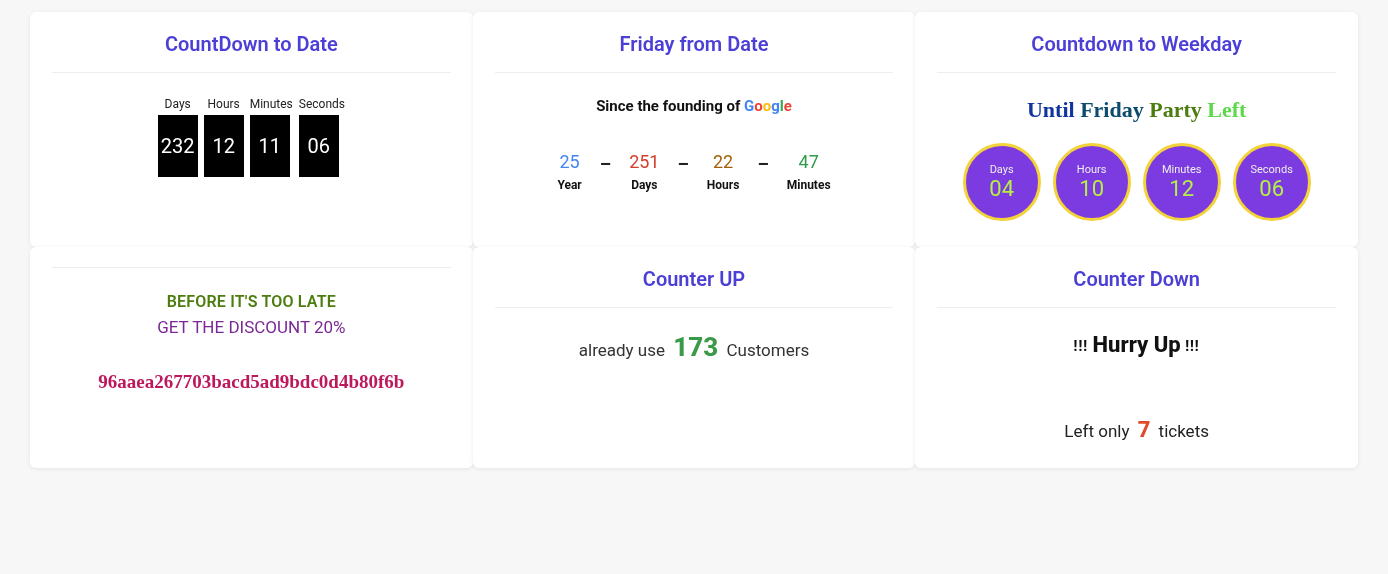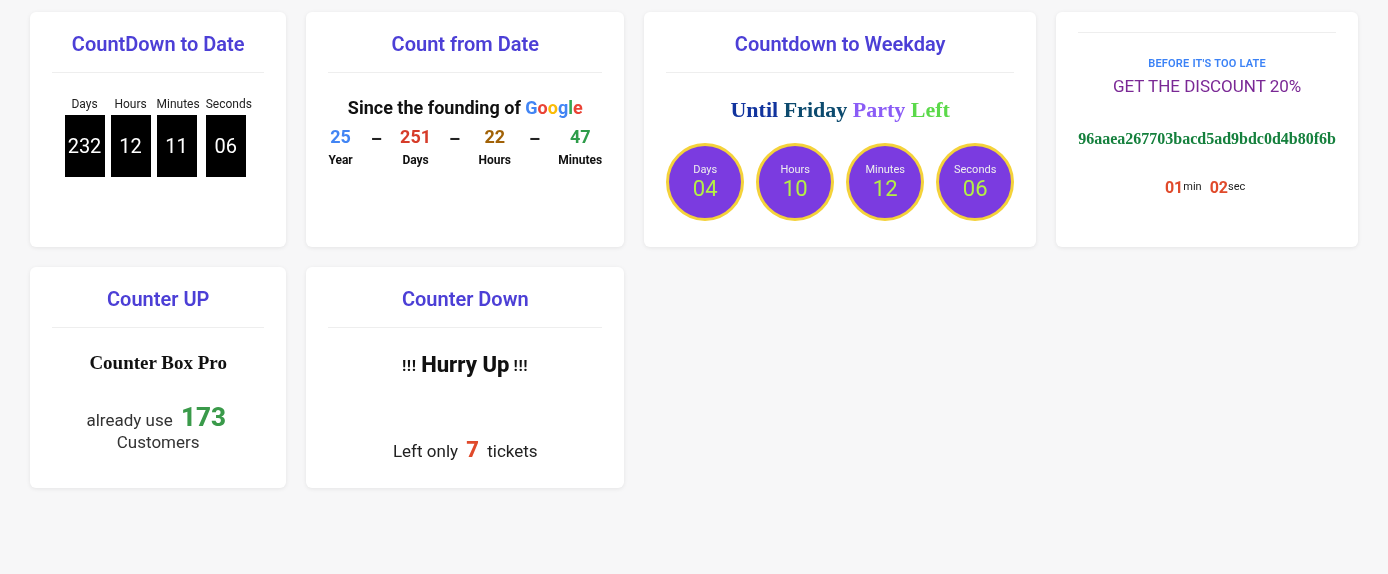"CountDown to Date" .grid { gap: 20px -> none; grid-template-columns: repeat(4, 1fr) -> repeat(3, 1fr) }
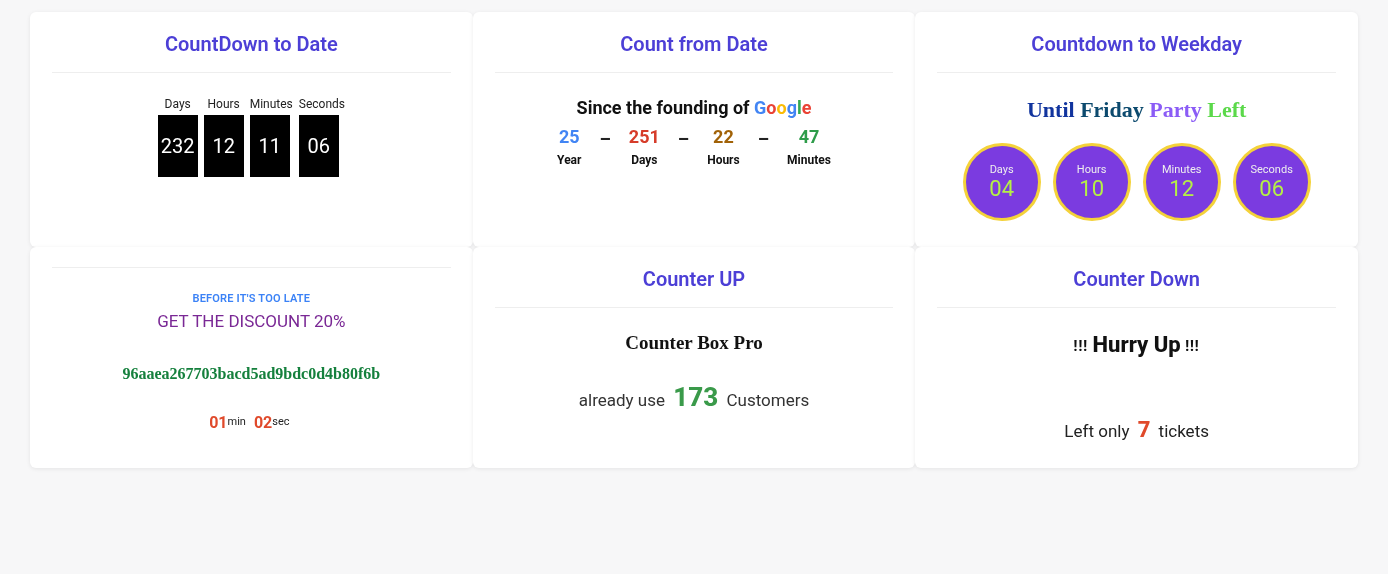"Count from Date" div.card-title { text: Count -> Friday }
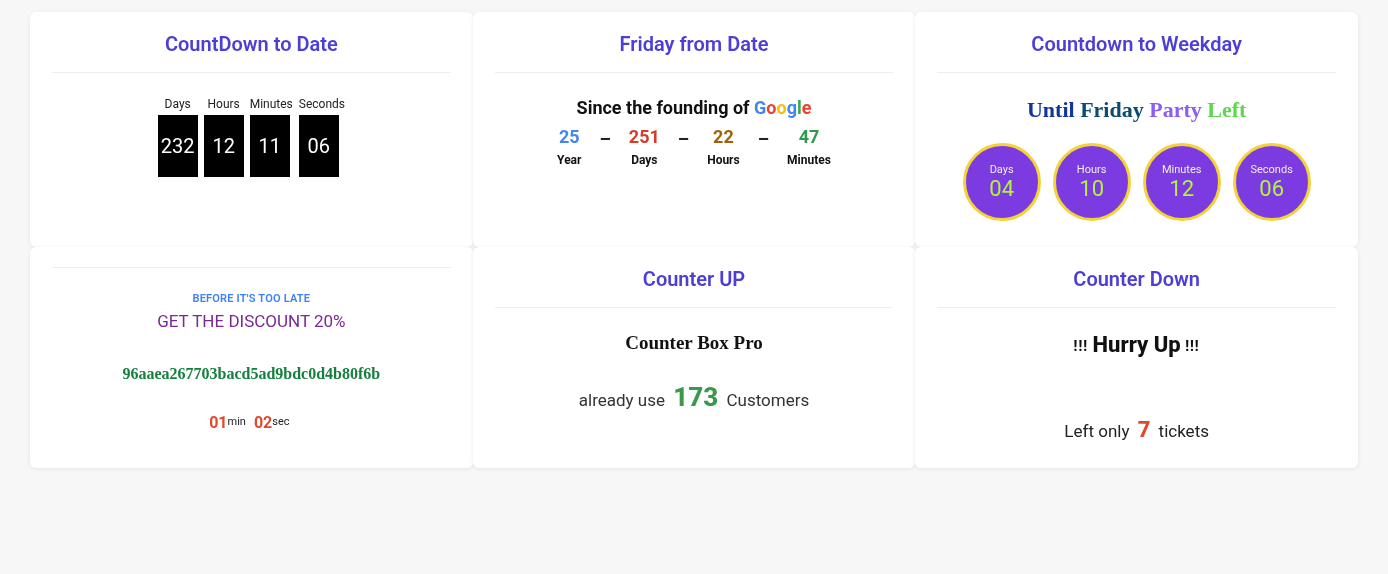"Since the founding of Google" .c2-heading { font-size: 18px -> 15px; margin-bottom: 8px -> 36px }
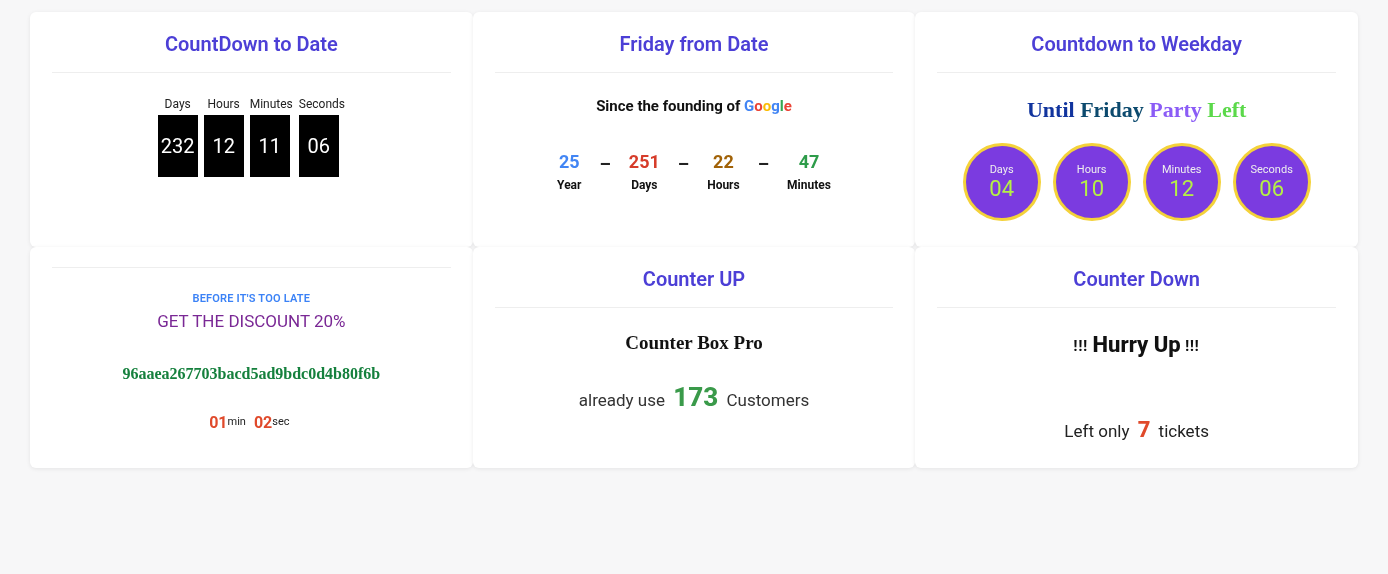"Party" .c3-heading .black { color: #8b5cf6 -> #4d7c0f }
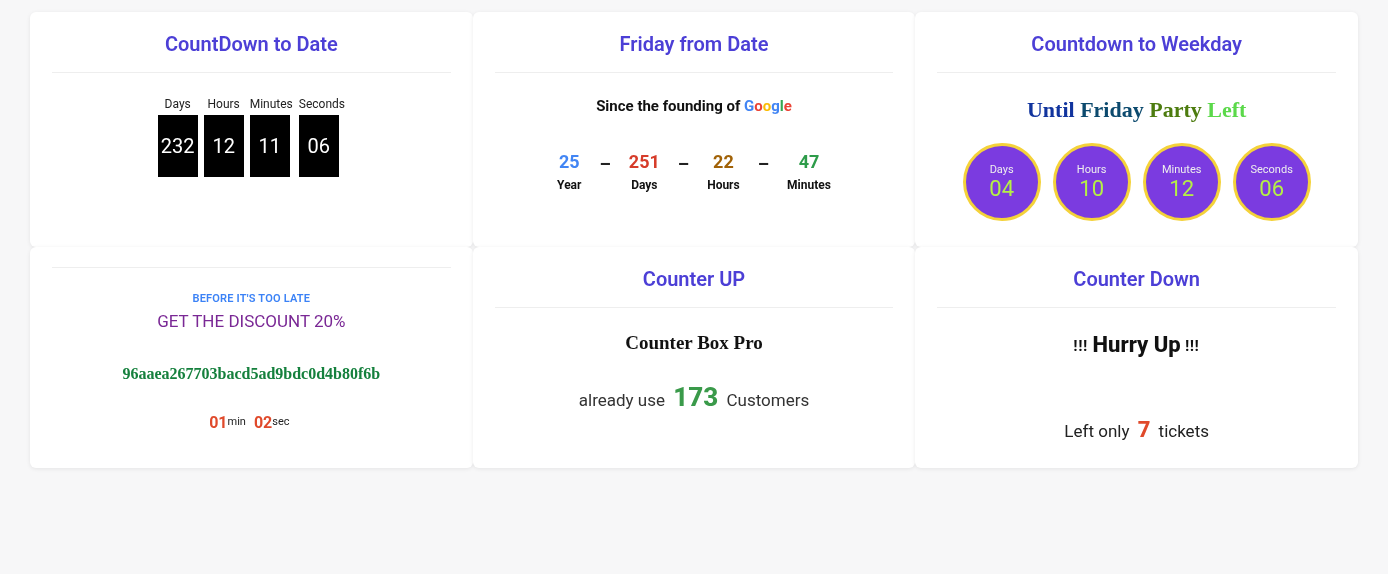"25" .c2-val { font-weight: 700 -> 400 }
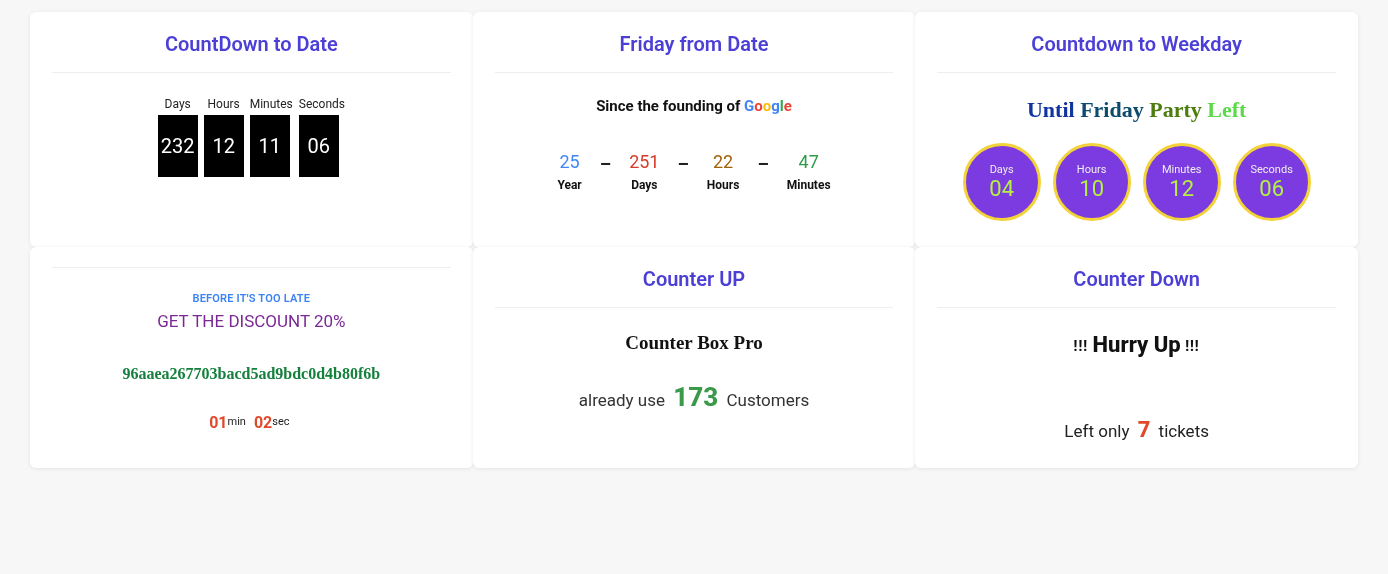"BEFORE IT'S TOO LATE" .c4-pre { color: #3b82f6 -> #4d7c0f; font-size: 11px -> 16px }
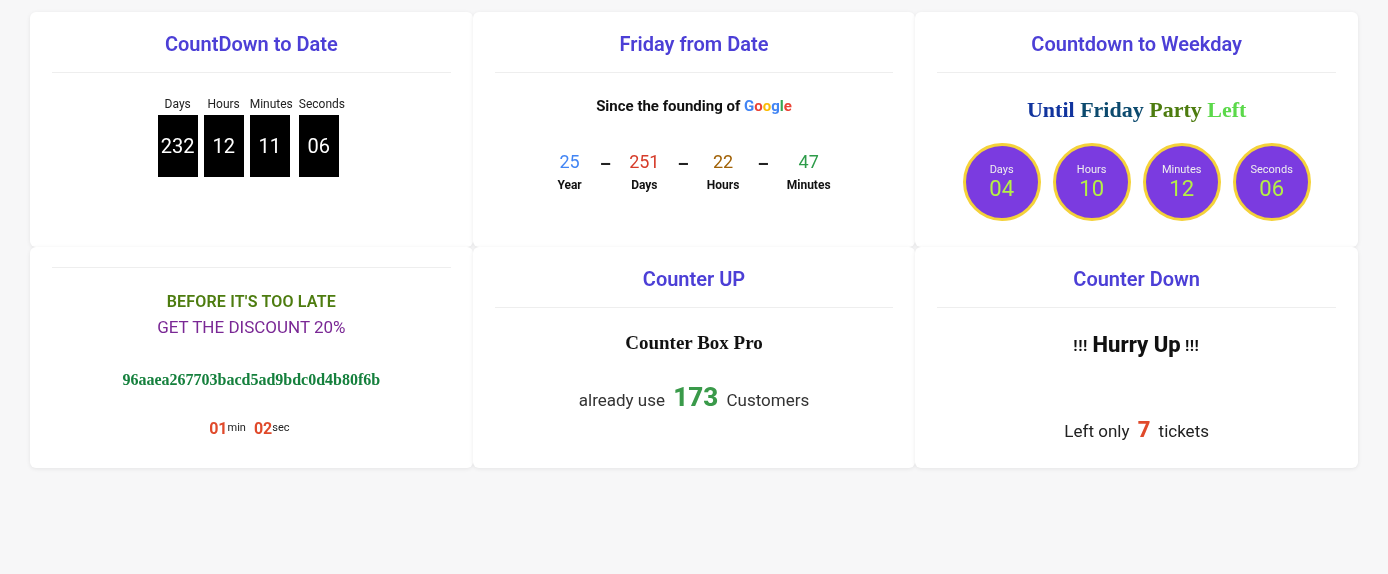"Counter Box Pro" div.c5-head { html: <div>Counter Box Pro</div> -> none }
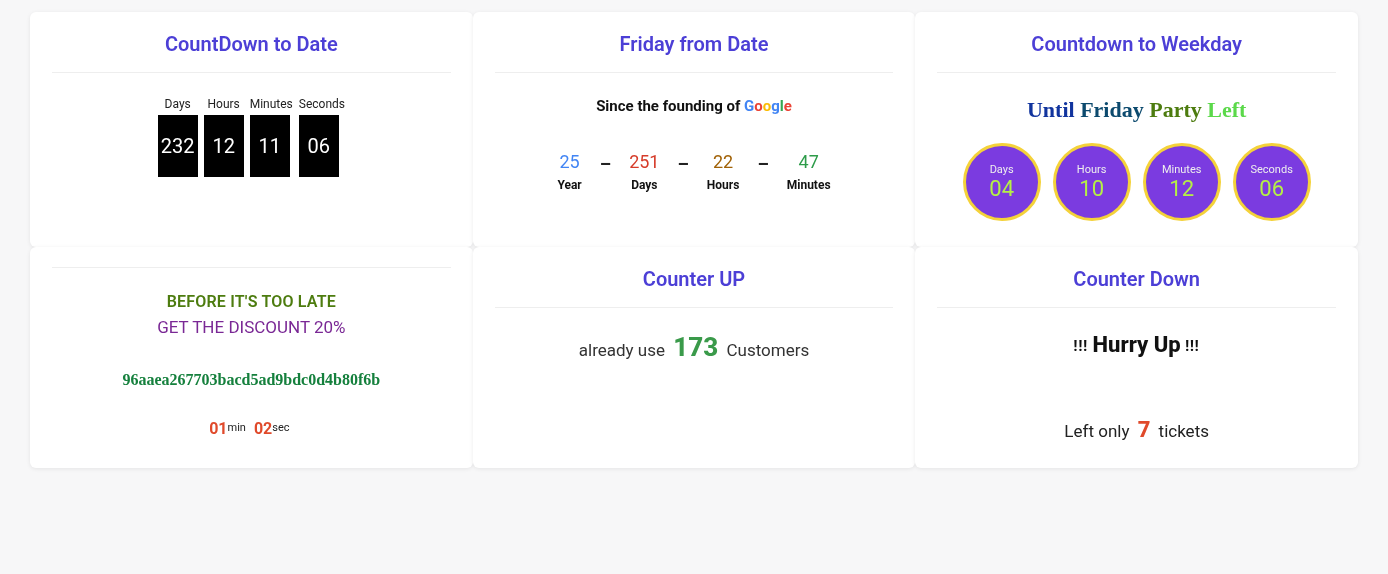"96aaea267703bacd5ad9bdc0d4b80f6b" .c4-hash { color: #15803d -> #be185d; font-size: 16px -> 19px; margin-bottom: 30px -> none }
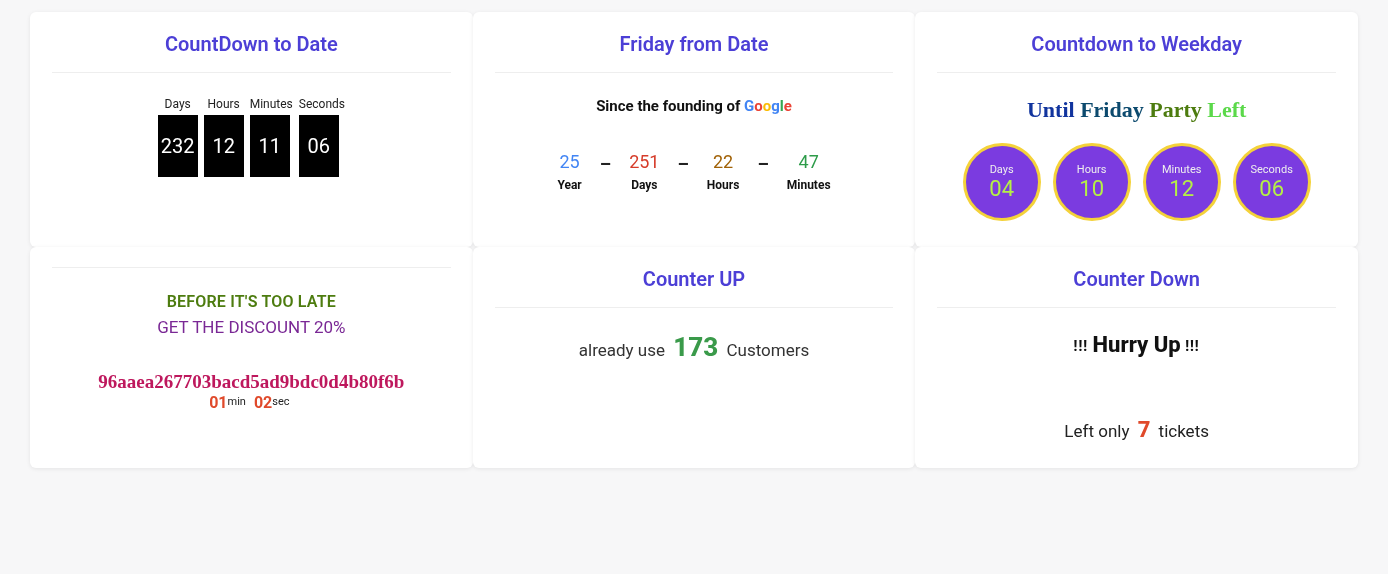"01min 02sec" div.c4-timer { html: <div> <span>01</span><span>min</span> <span>02</span><span>sec</span> </div> -> none }
